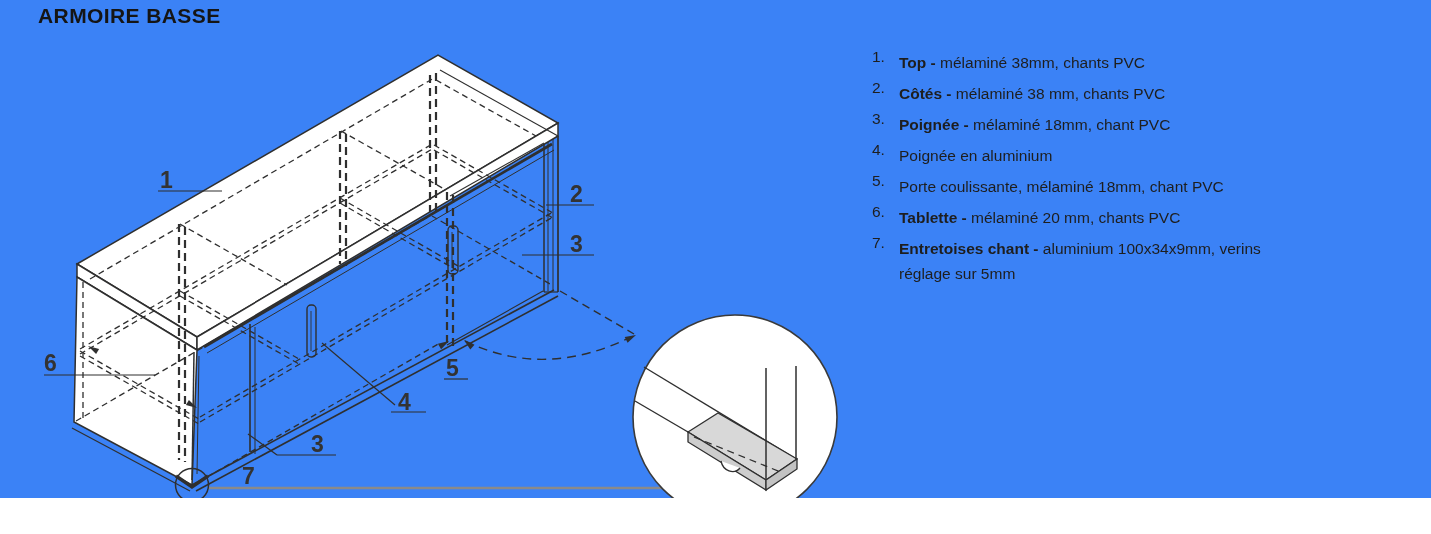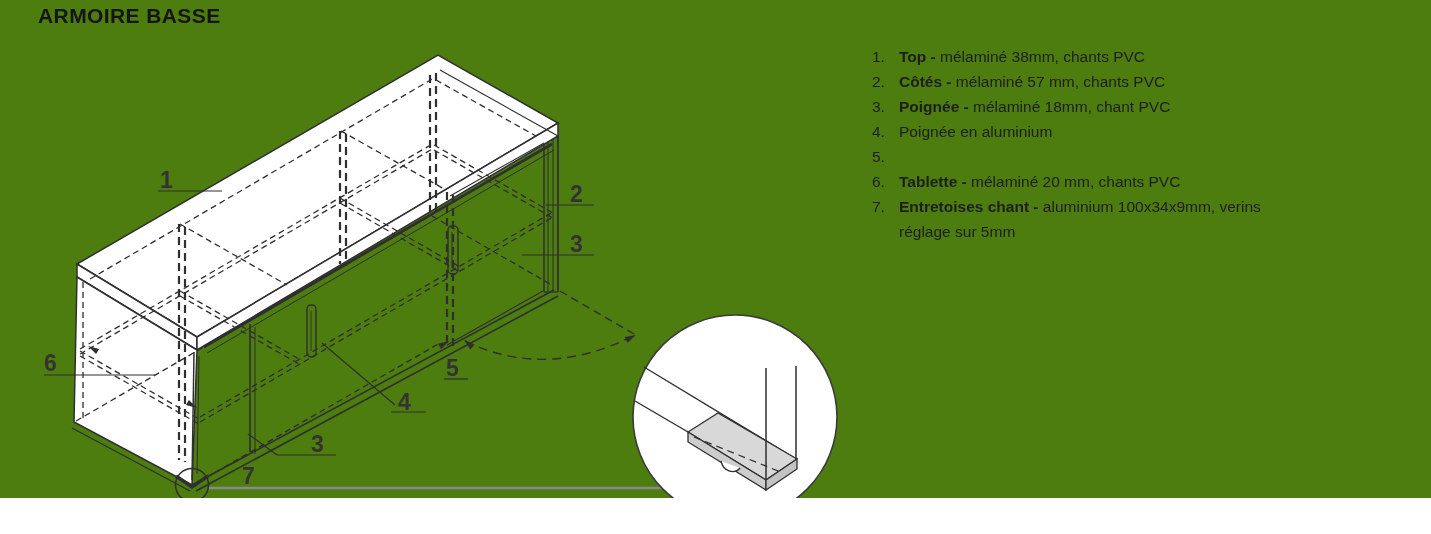"ARMOIRE BASSE" .page { background: #4d7c0f -> #3b82f6 }
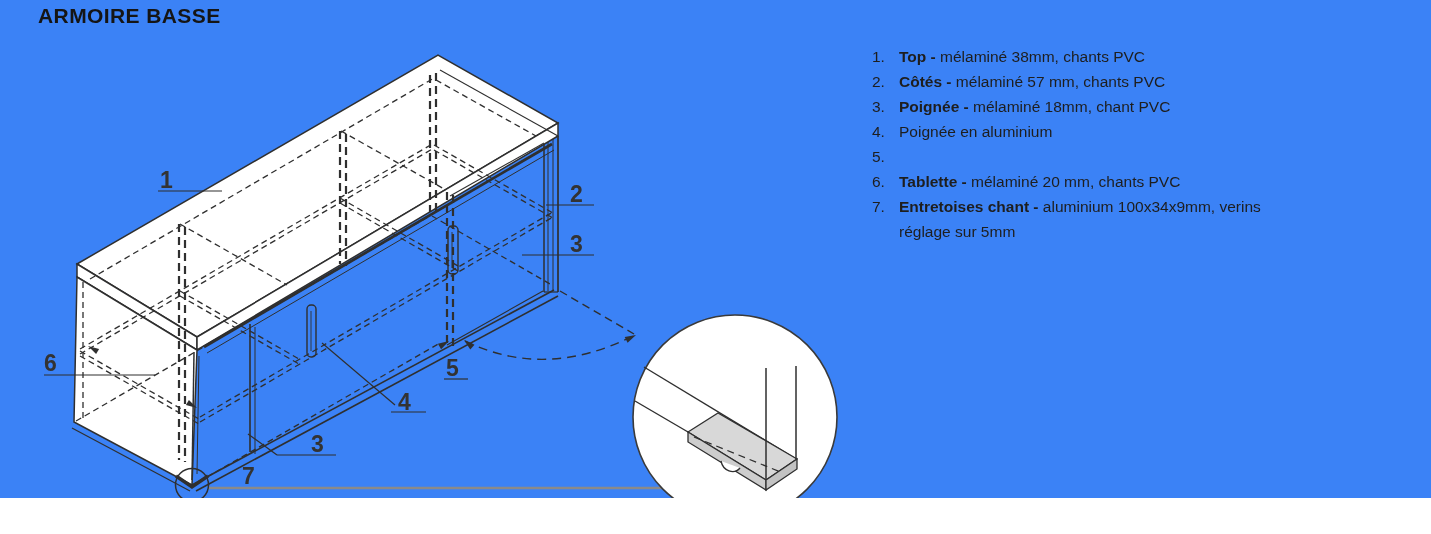"Top - mélaminé 38mm, chants" .txt { margin-top: none -> 6px }
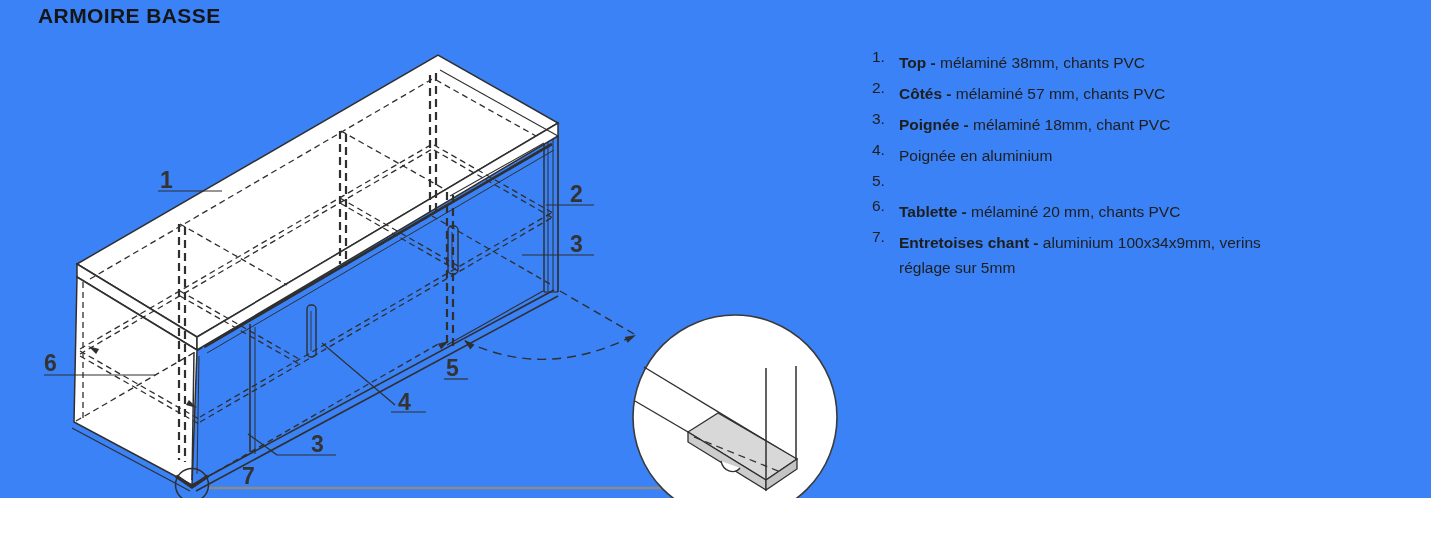"mélaminé 57 mm, chants PVC" span { text: 57 -> 38 }
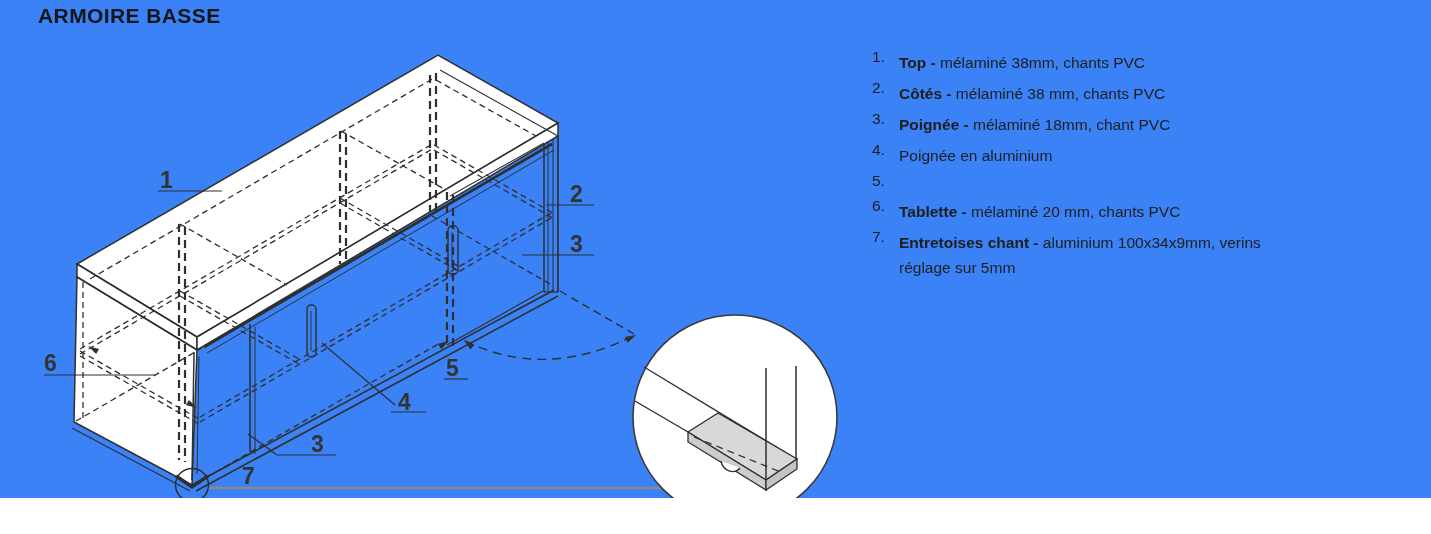"Porte coulissante, mélaminé 18mm, chant" span.txt { html: none -> <span><b></b><span>Porte coulissante, mélaminé 18mm, chant PVC</span></span> }
